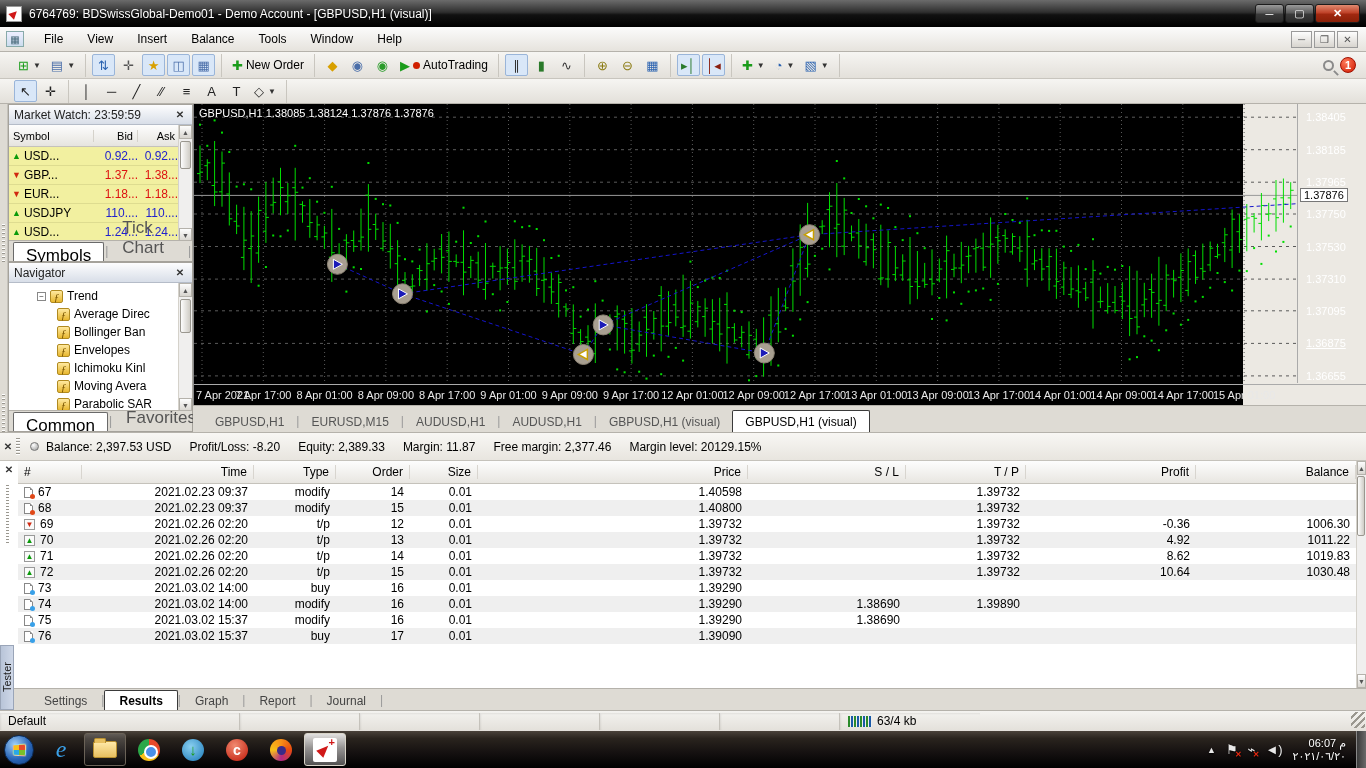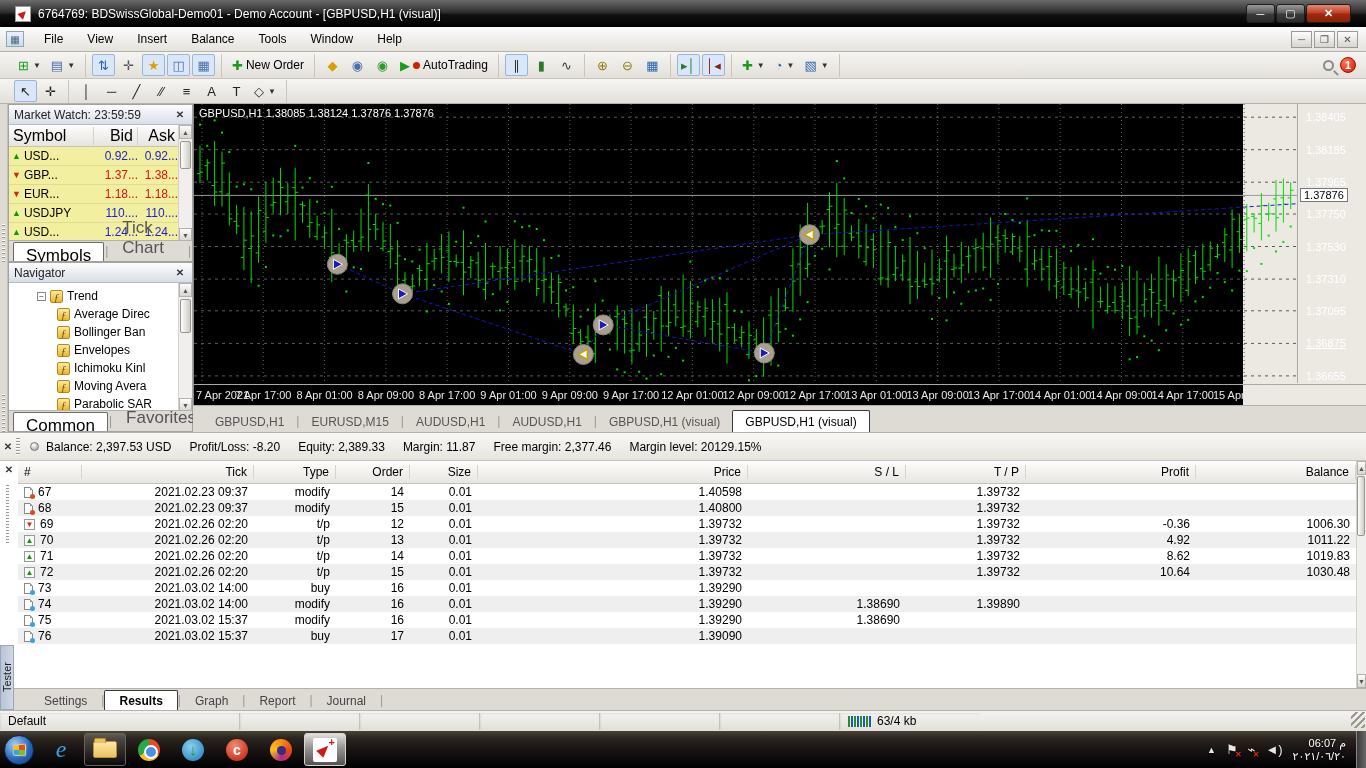"6764769: BDSwissGlobal-Demo01 - Demo" #titlebar { padding: 0 15px -> 0 6px }
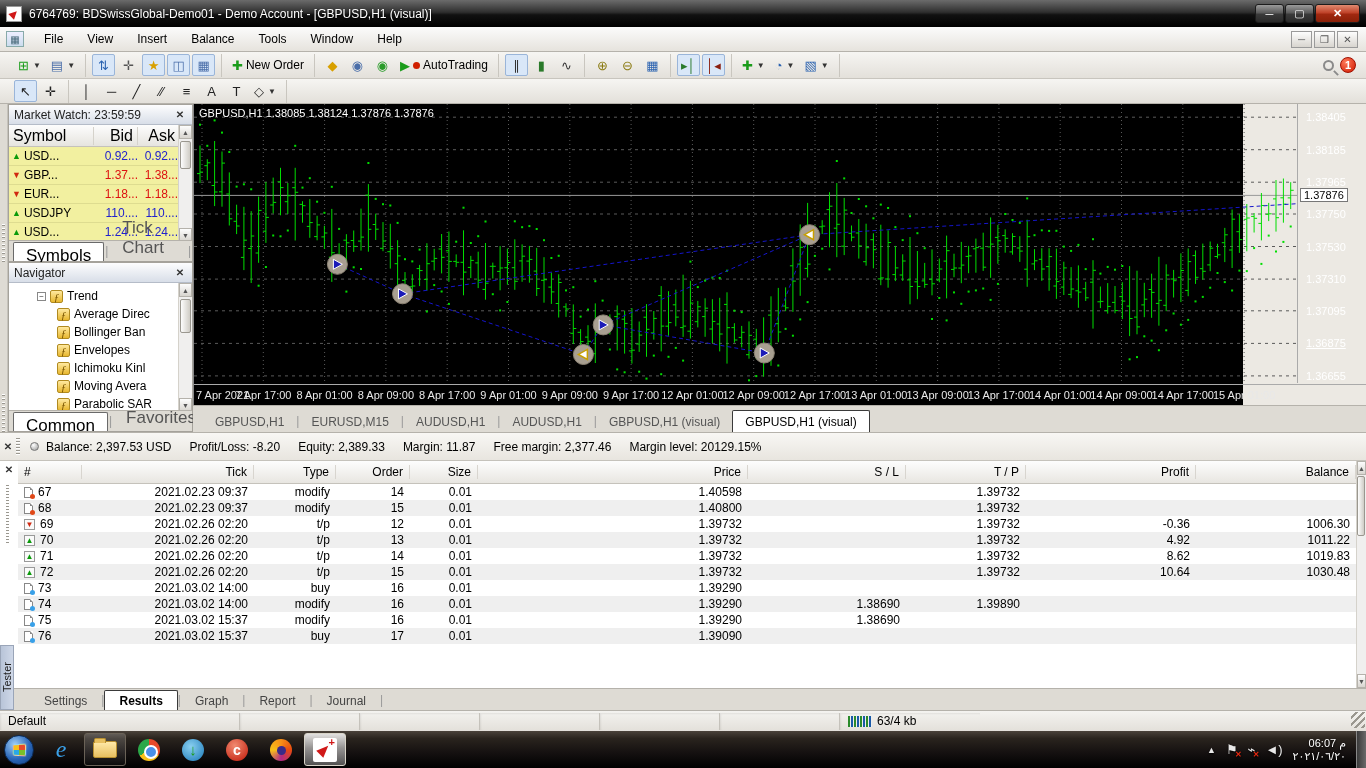"Symbol" .mw-colhead { font-size: 16px -> 11px }
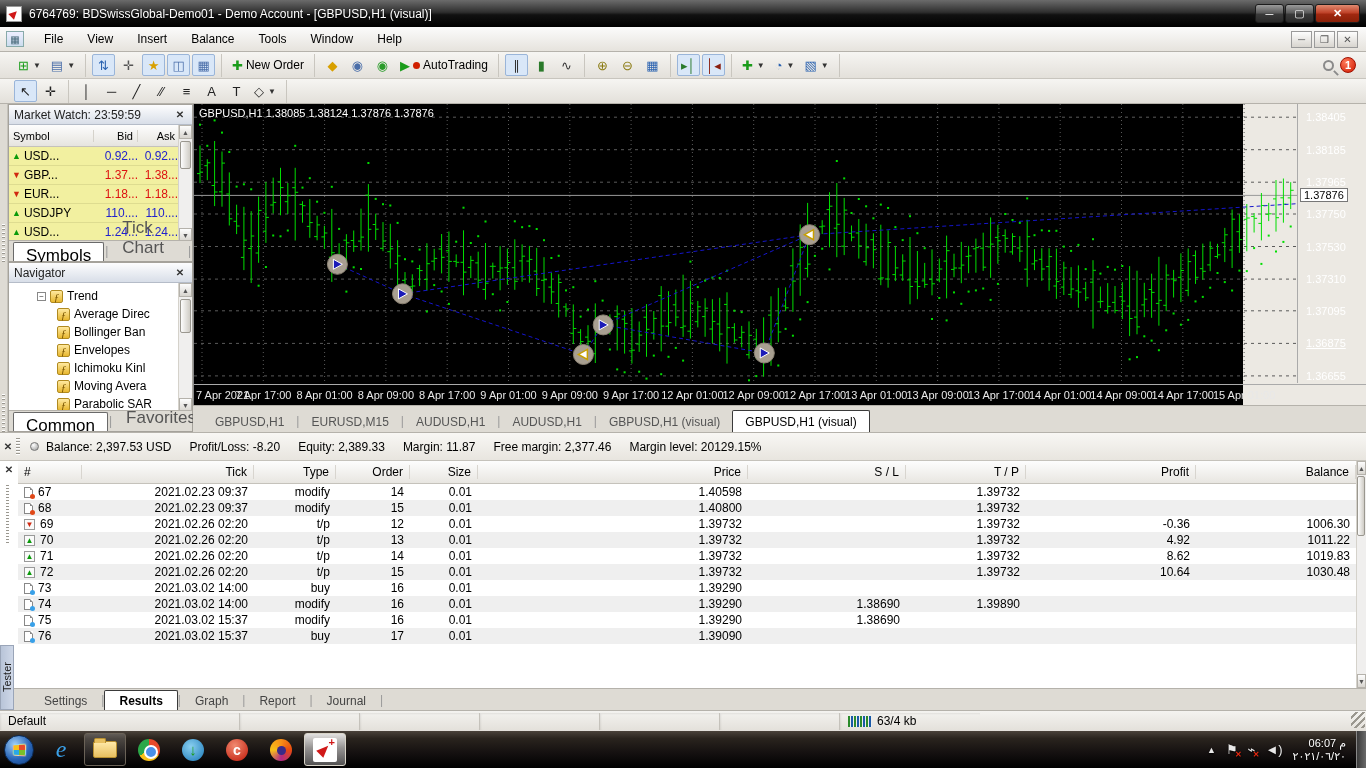"Tick" div.cell { text: Tick -> Time }
